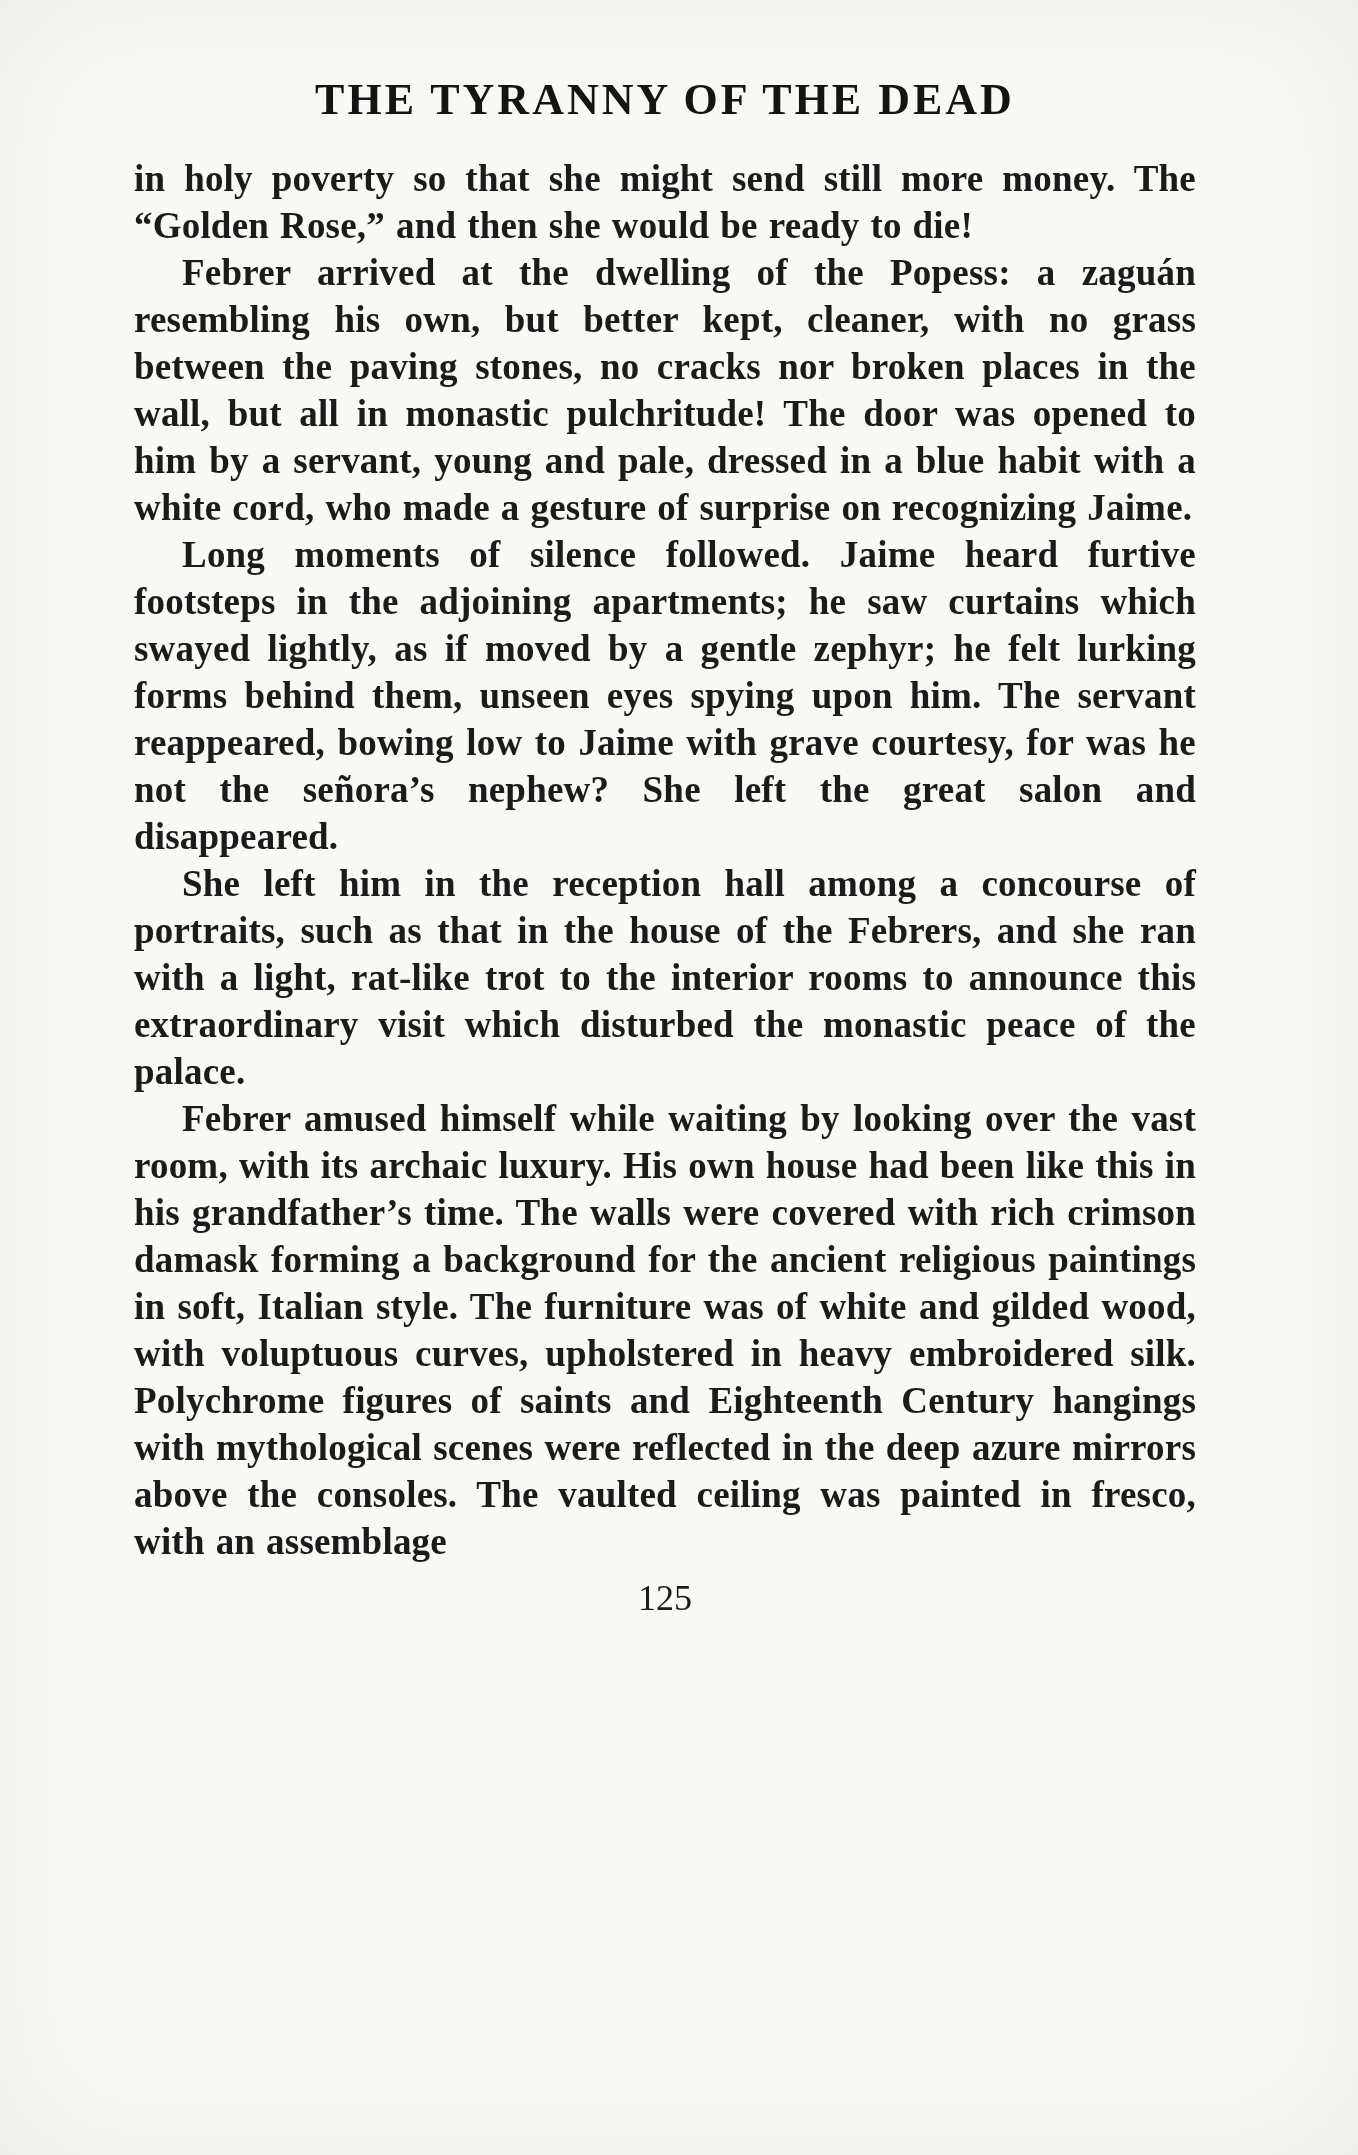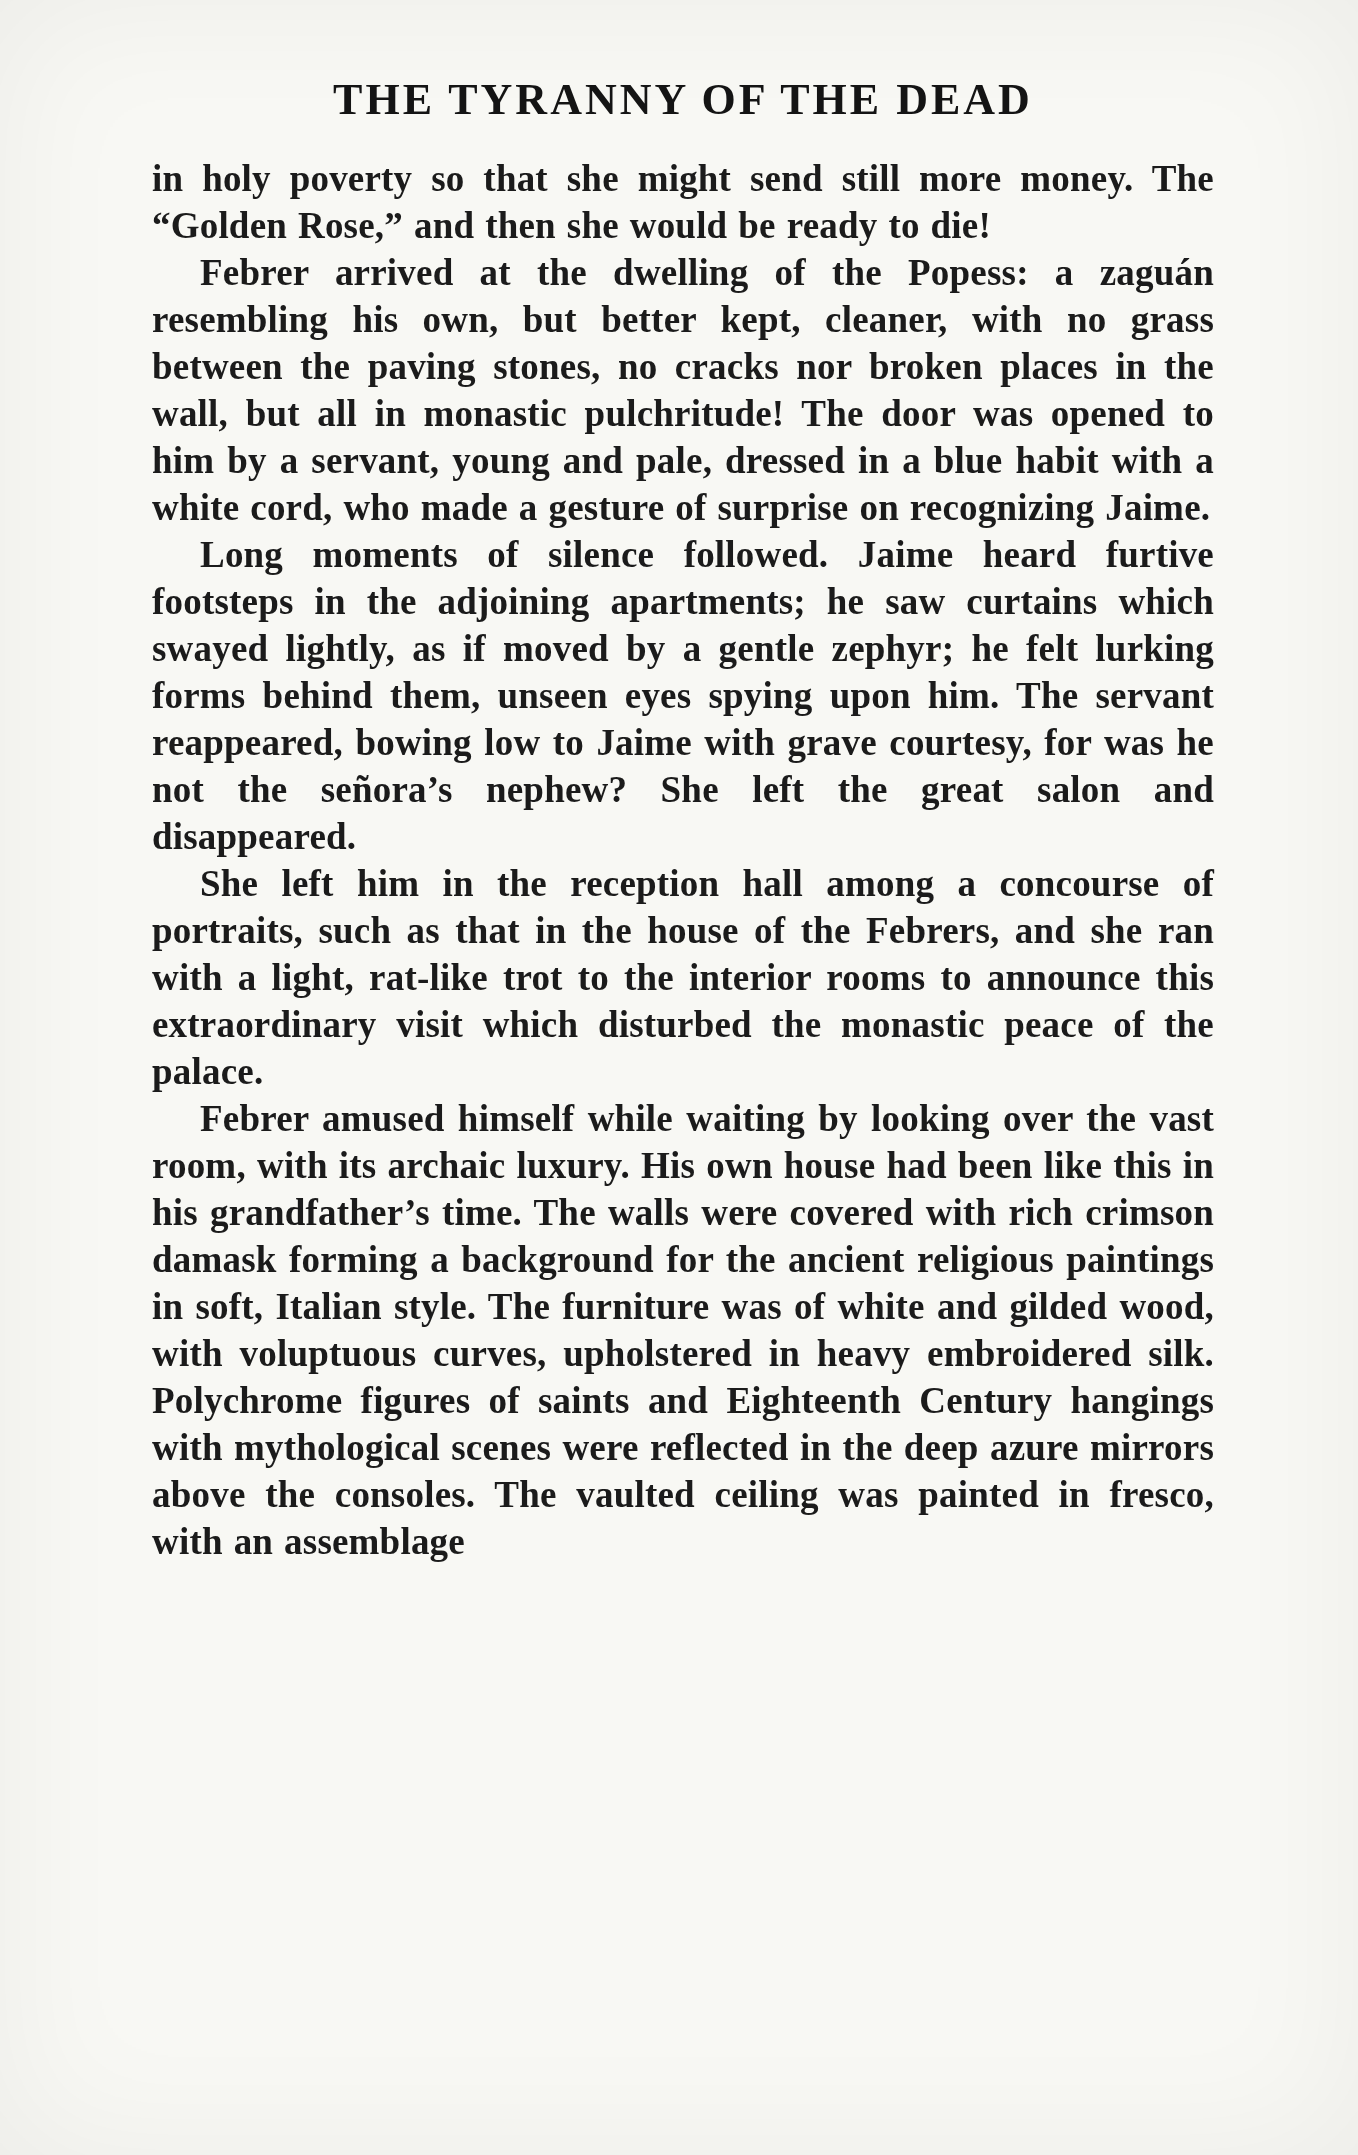"THE TYRANNY OF THE DEAD" .page { padding-left: 18px -> none }
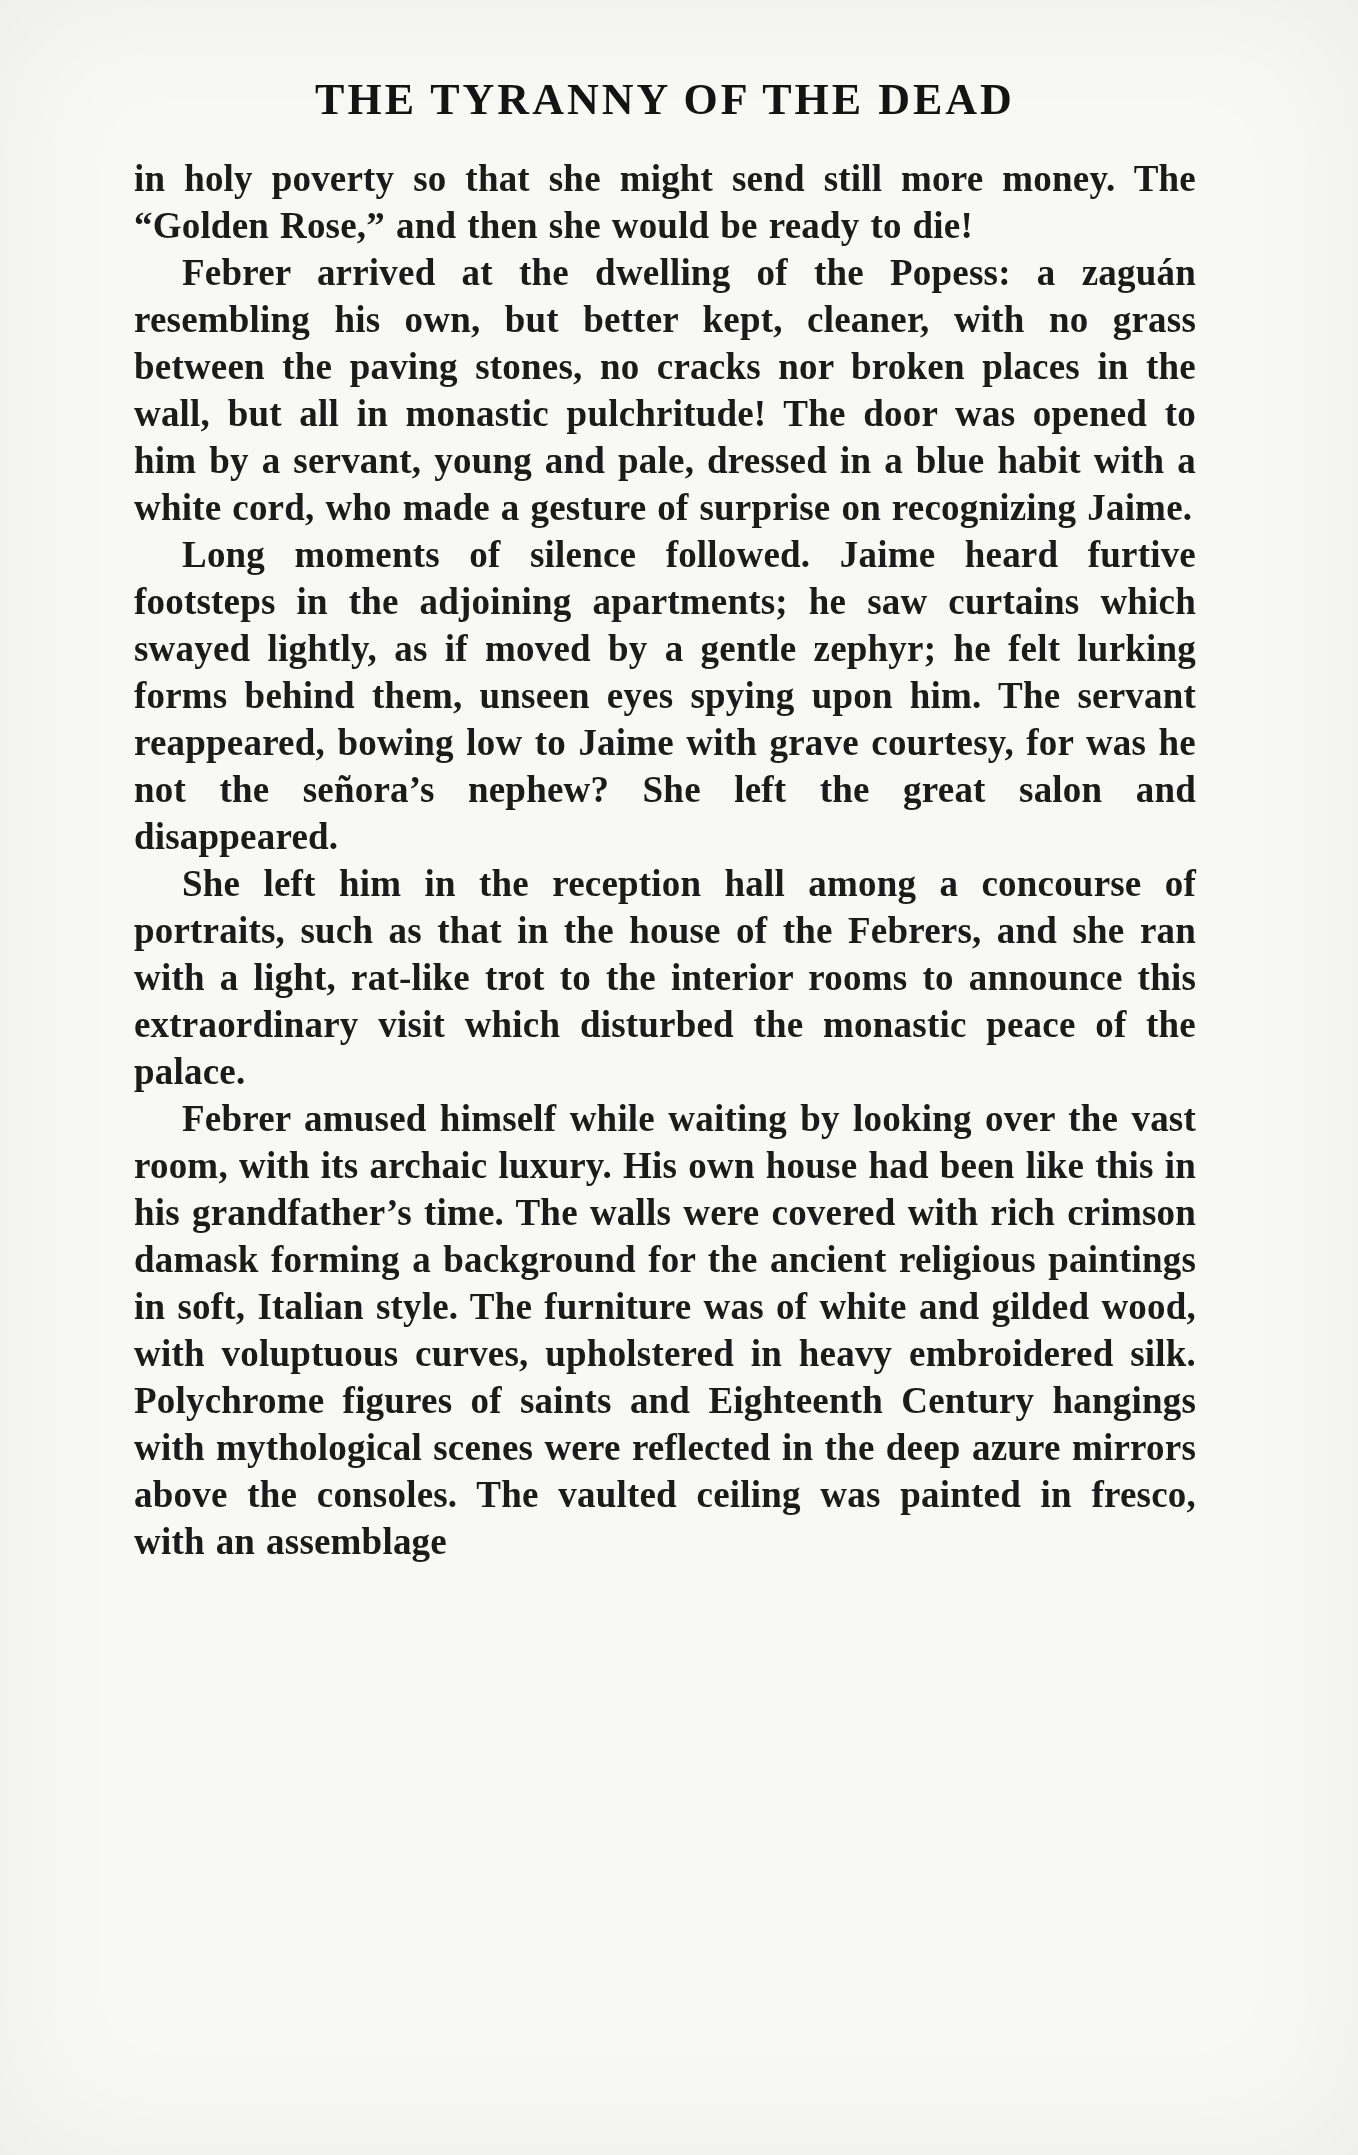"125" div.page-number { html: none -> <div>125</div> }
